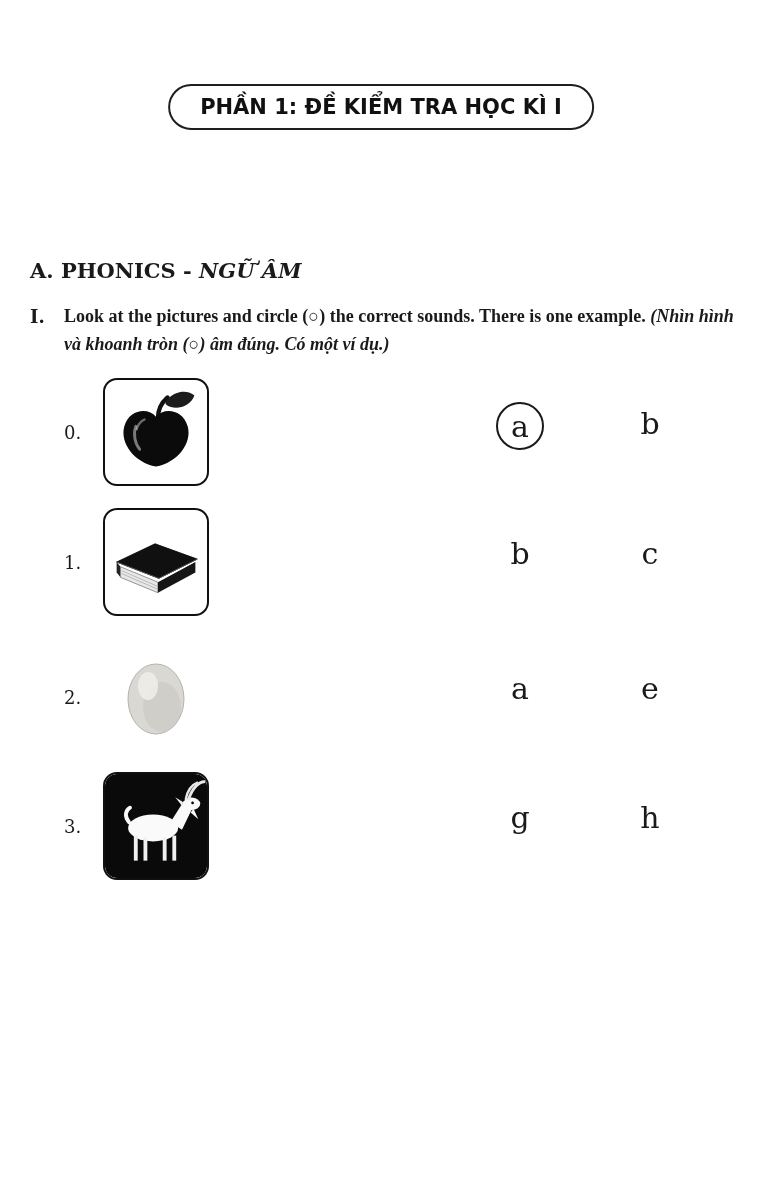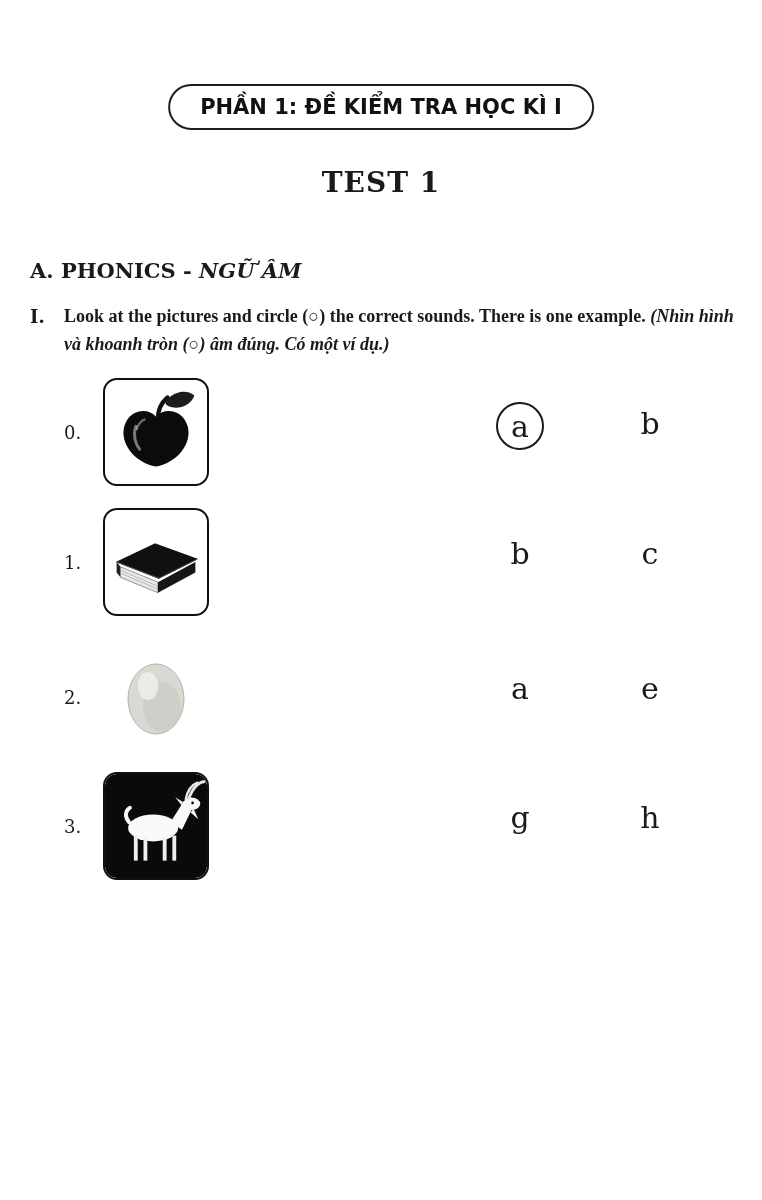"TEST 1" div.test-title { html: <div>TEST 1</div> -> none }
